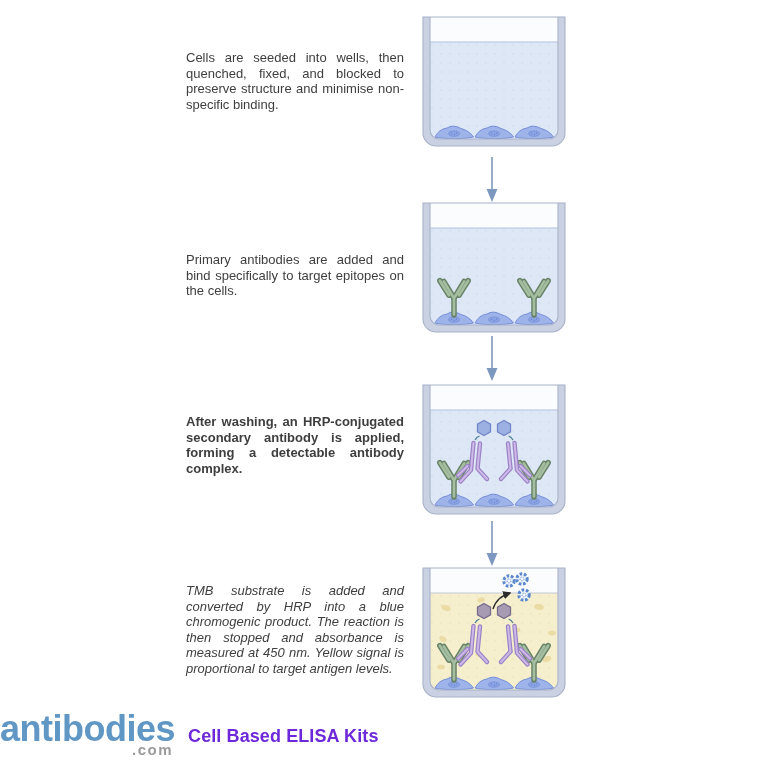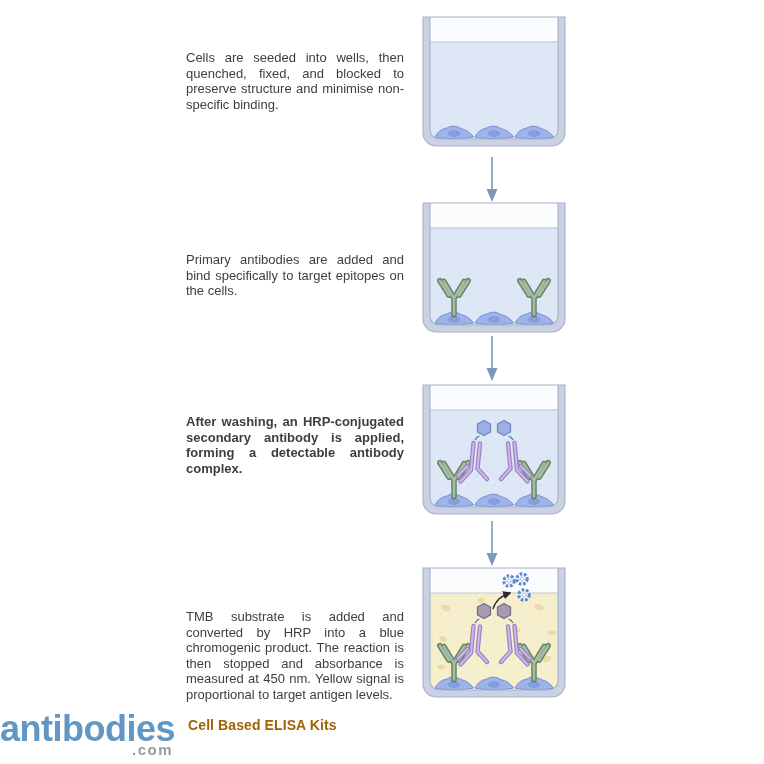"TMB substrate is added and" .t4 { font-style: none -> italic; top: 609px -> 583px }
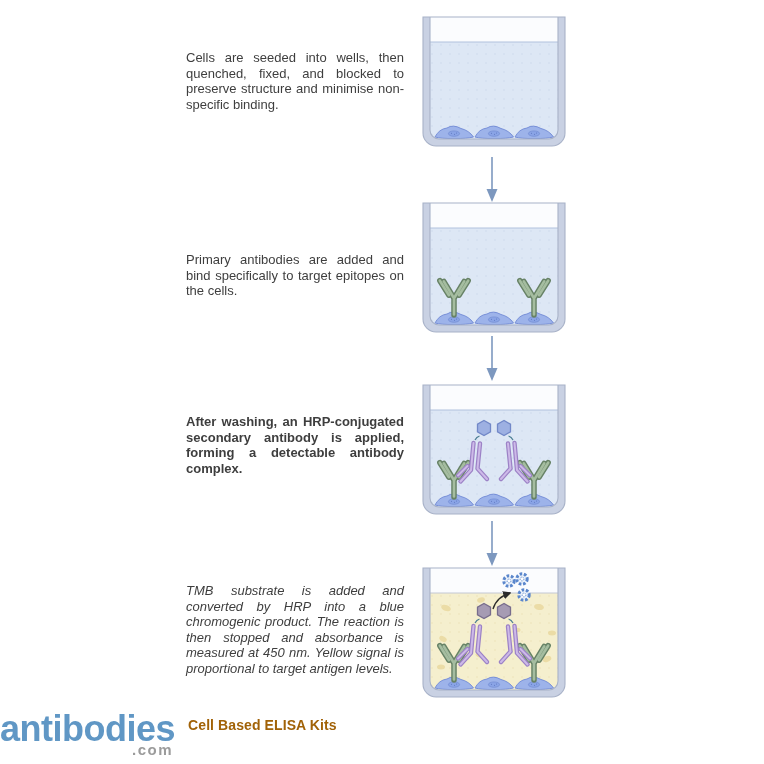"Cell Based ELISA Kits" .product-label { color: #a16207 -> #6d28d9; font-size: 14px -> 18px; margin-top: 6px -> 15px }
